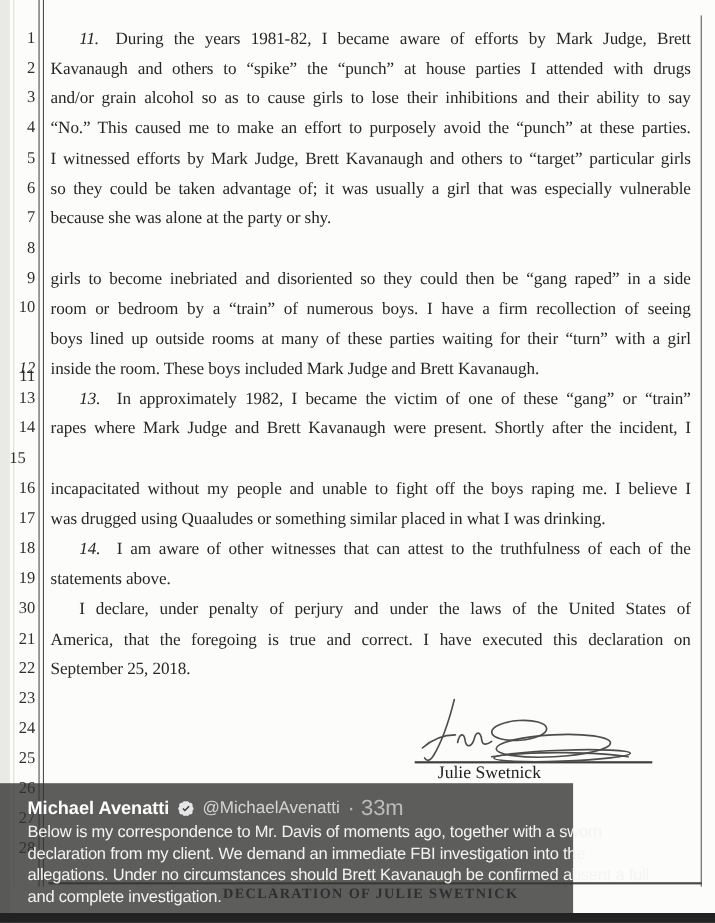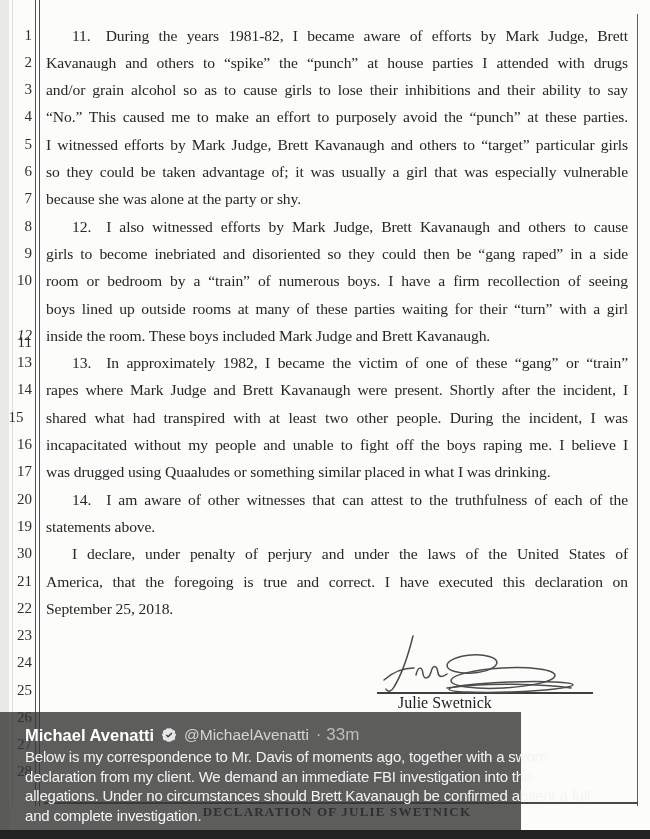"11." .para-num { font-style: none -> italic }
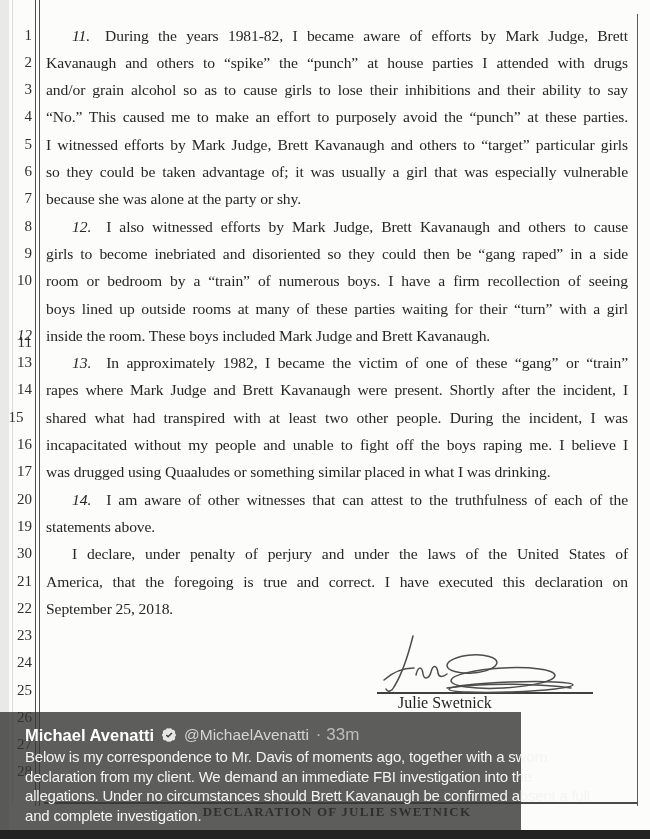"12. I also witnessed efforts" div.doc-line { html: <div><span>12.</span>I also witnessed efforts by Mark Judge, Brett Kavanaugh and others to cause</div> -> none }
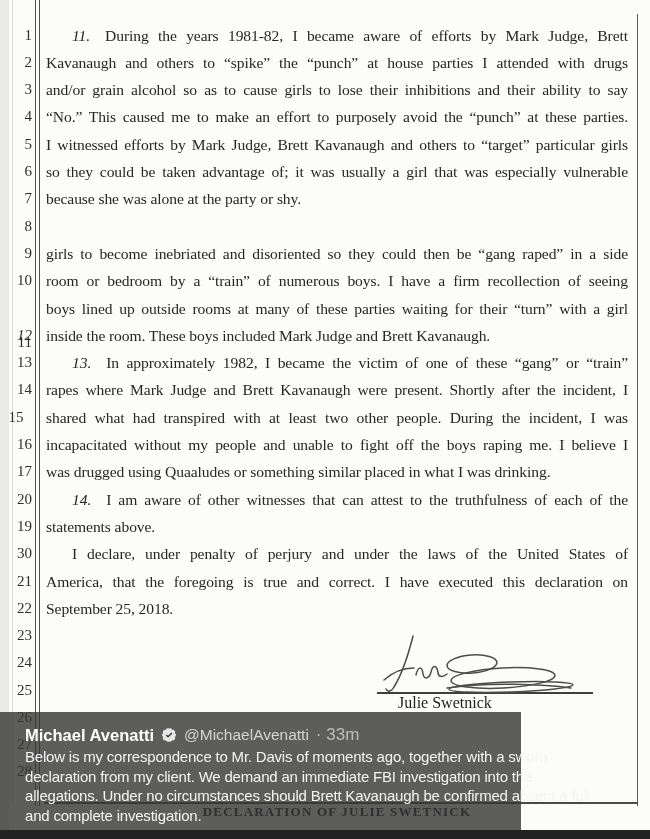"shared what had transpired with" div.doc-line { html: <div>shared what had transpired with at least two other people. During the incident, I was</div> -> none }
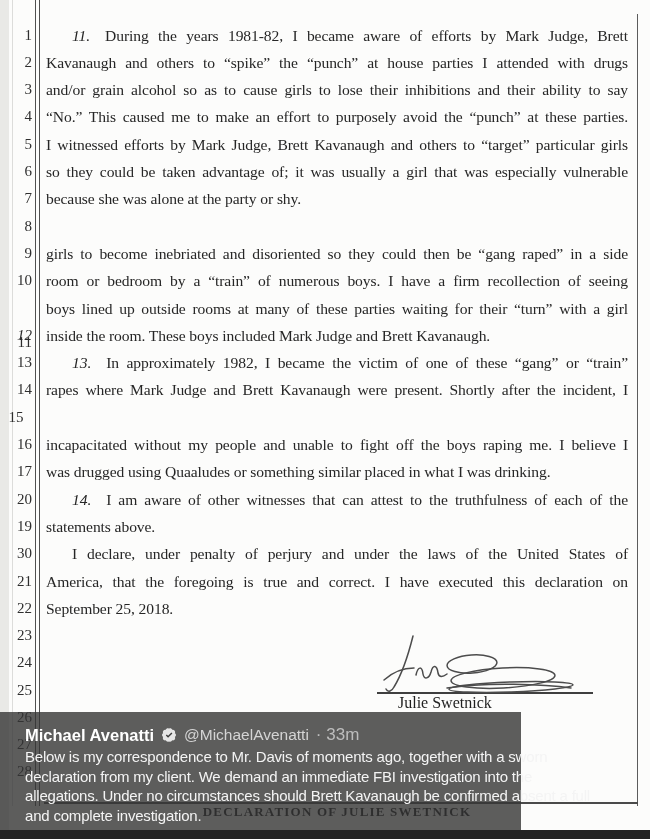"20" div.line-num { text: 20 -> 18 }
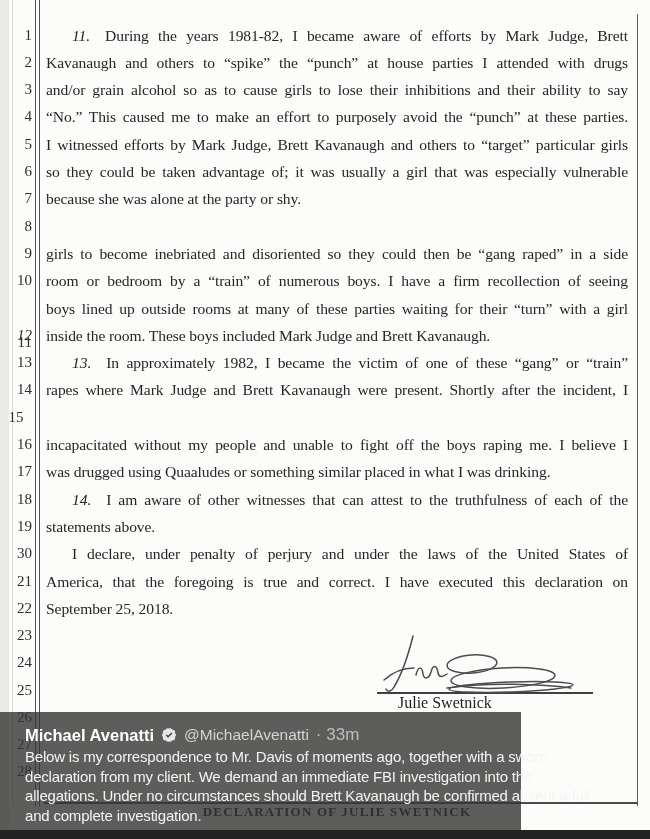"· 33m" .tw-time { font-size: 17px -> 20px }
